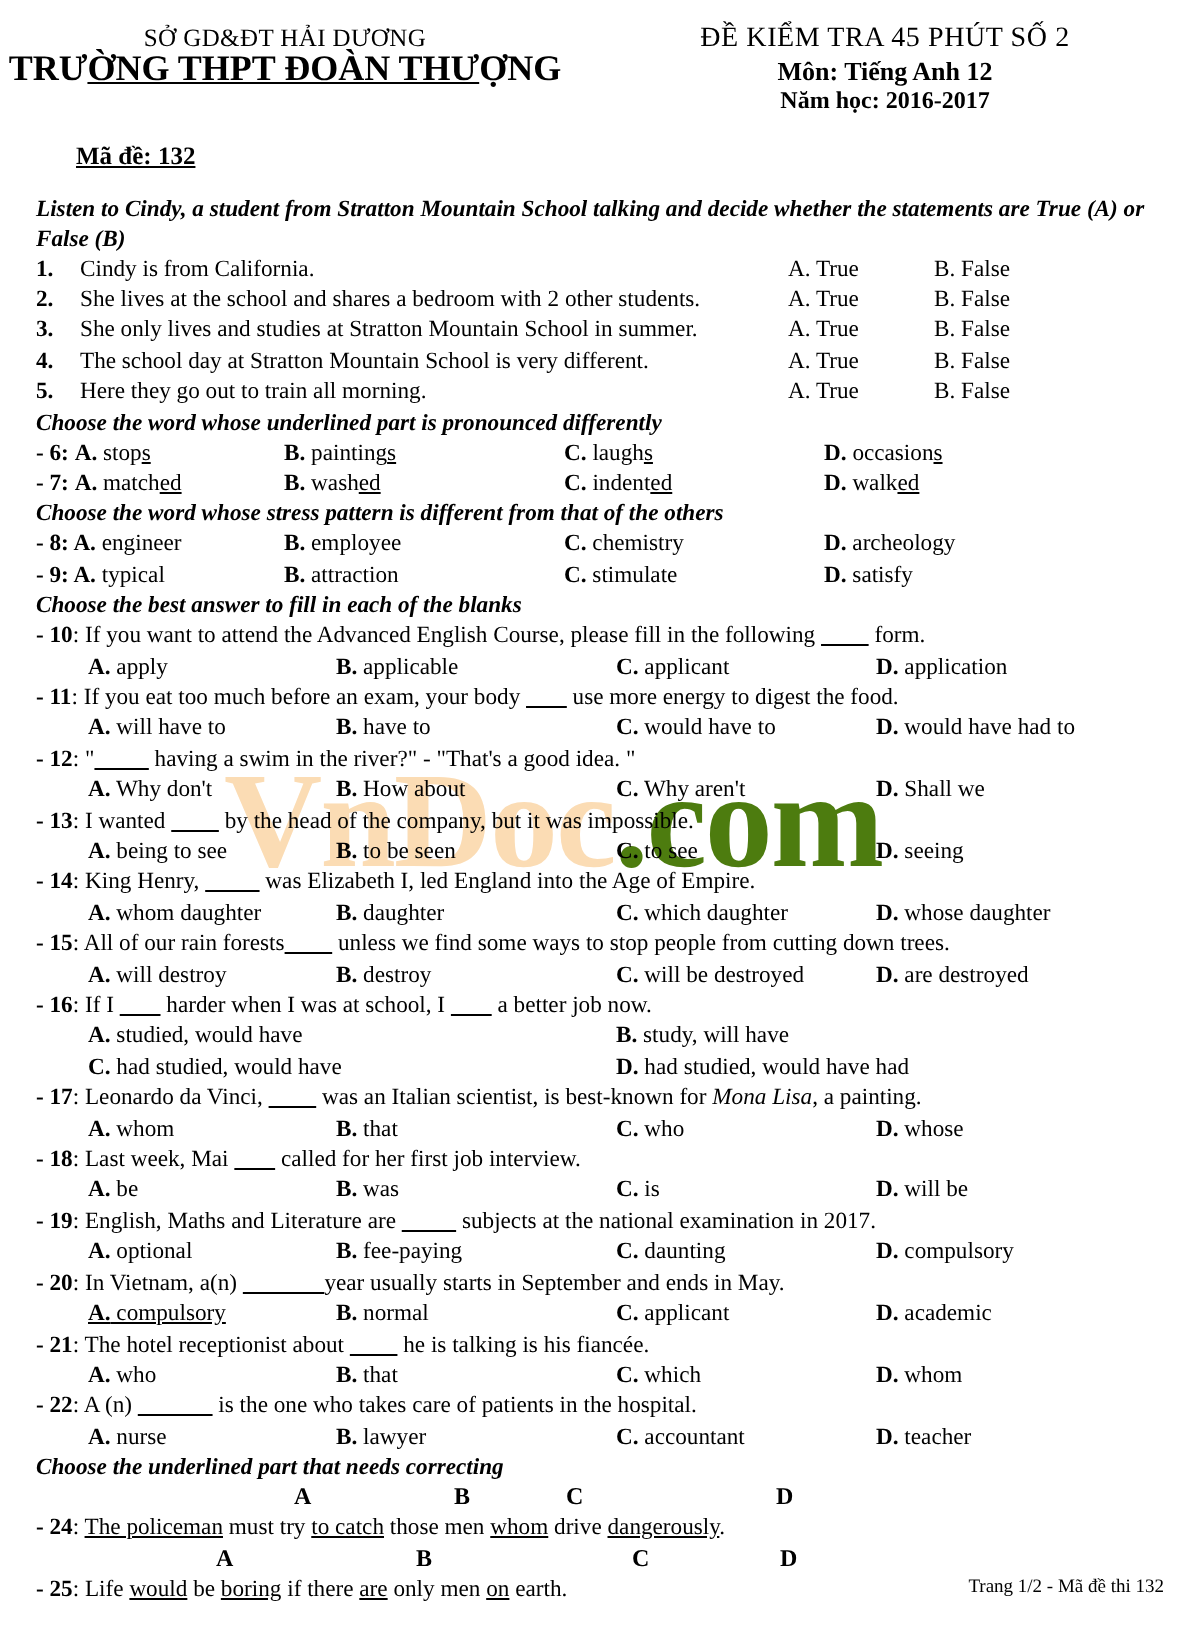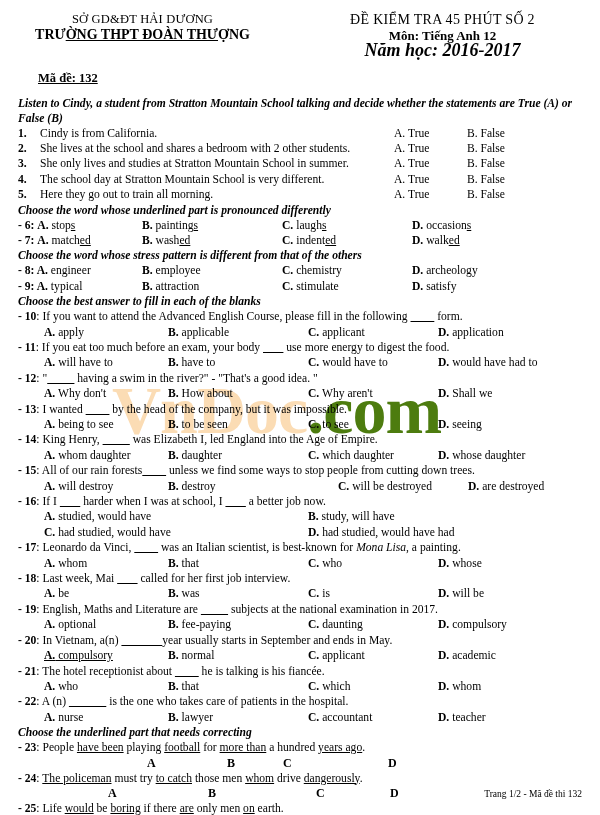"TRƯỜNG THPT ĐOÀN THƯỢNG" .hdr-left .l2 { font-size: 14px -> 18px }
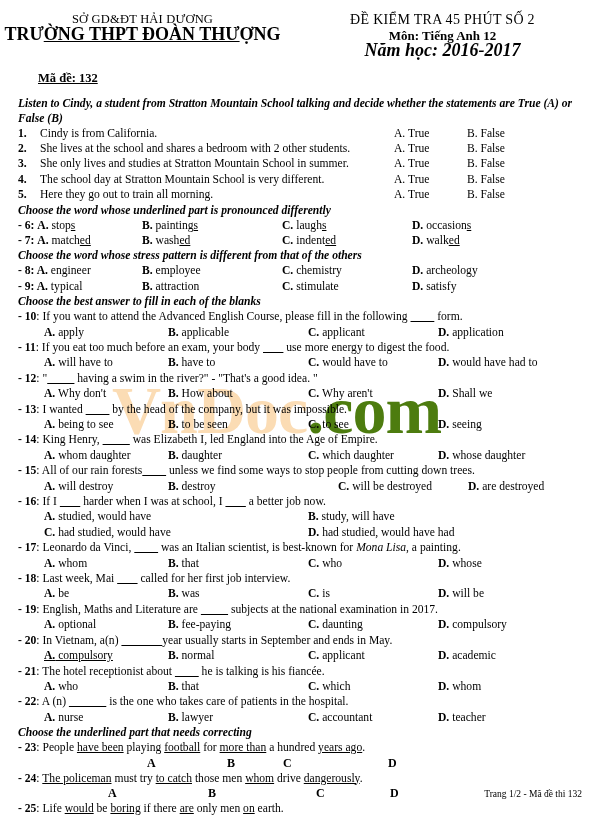"Năm học: 2016-2017" .hdr-right .t3 { font-size: 18px -> 12px; font-style: italic -> none }
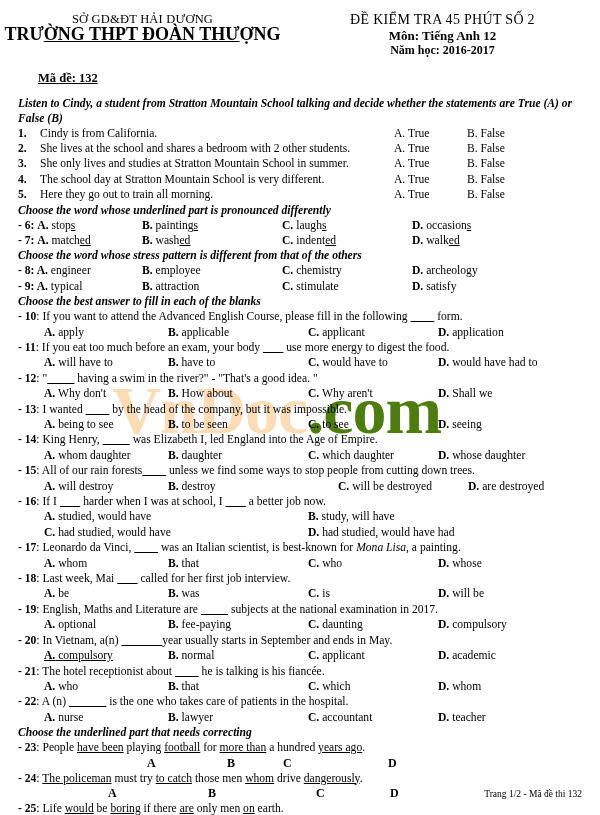"C. will be destroyed" span.o { margin-left: 30px -> none }
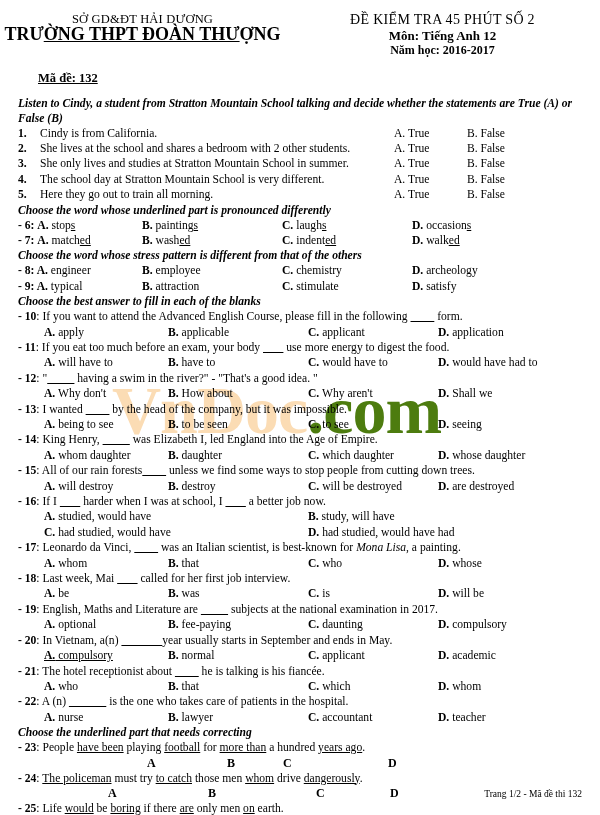"- 23: People have been" div.q { html: <div><b>- 23</b>: People <u>have been</u> playing <u>football</u> for <u>more than</u> a hundred <u>years ago</u>.</div> -> none }
